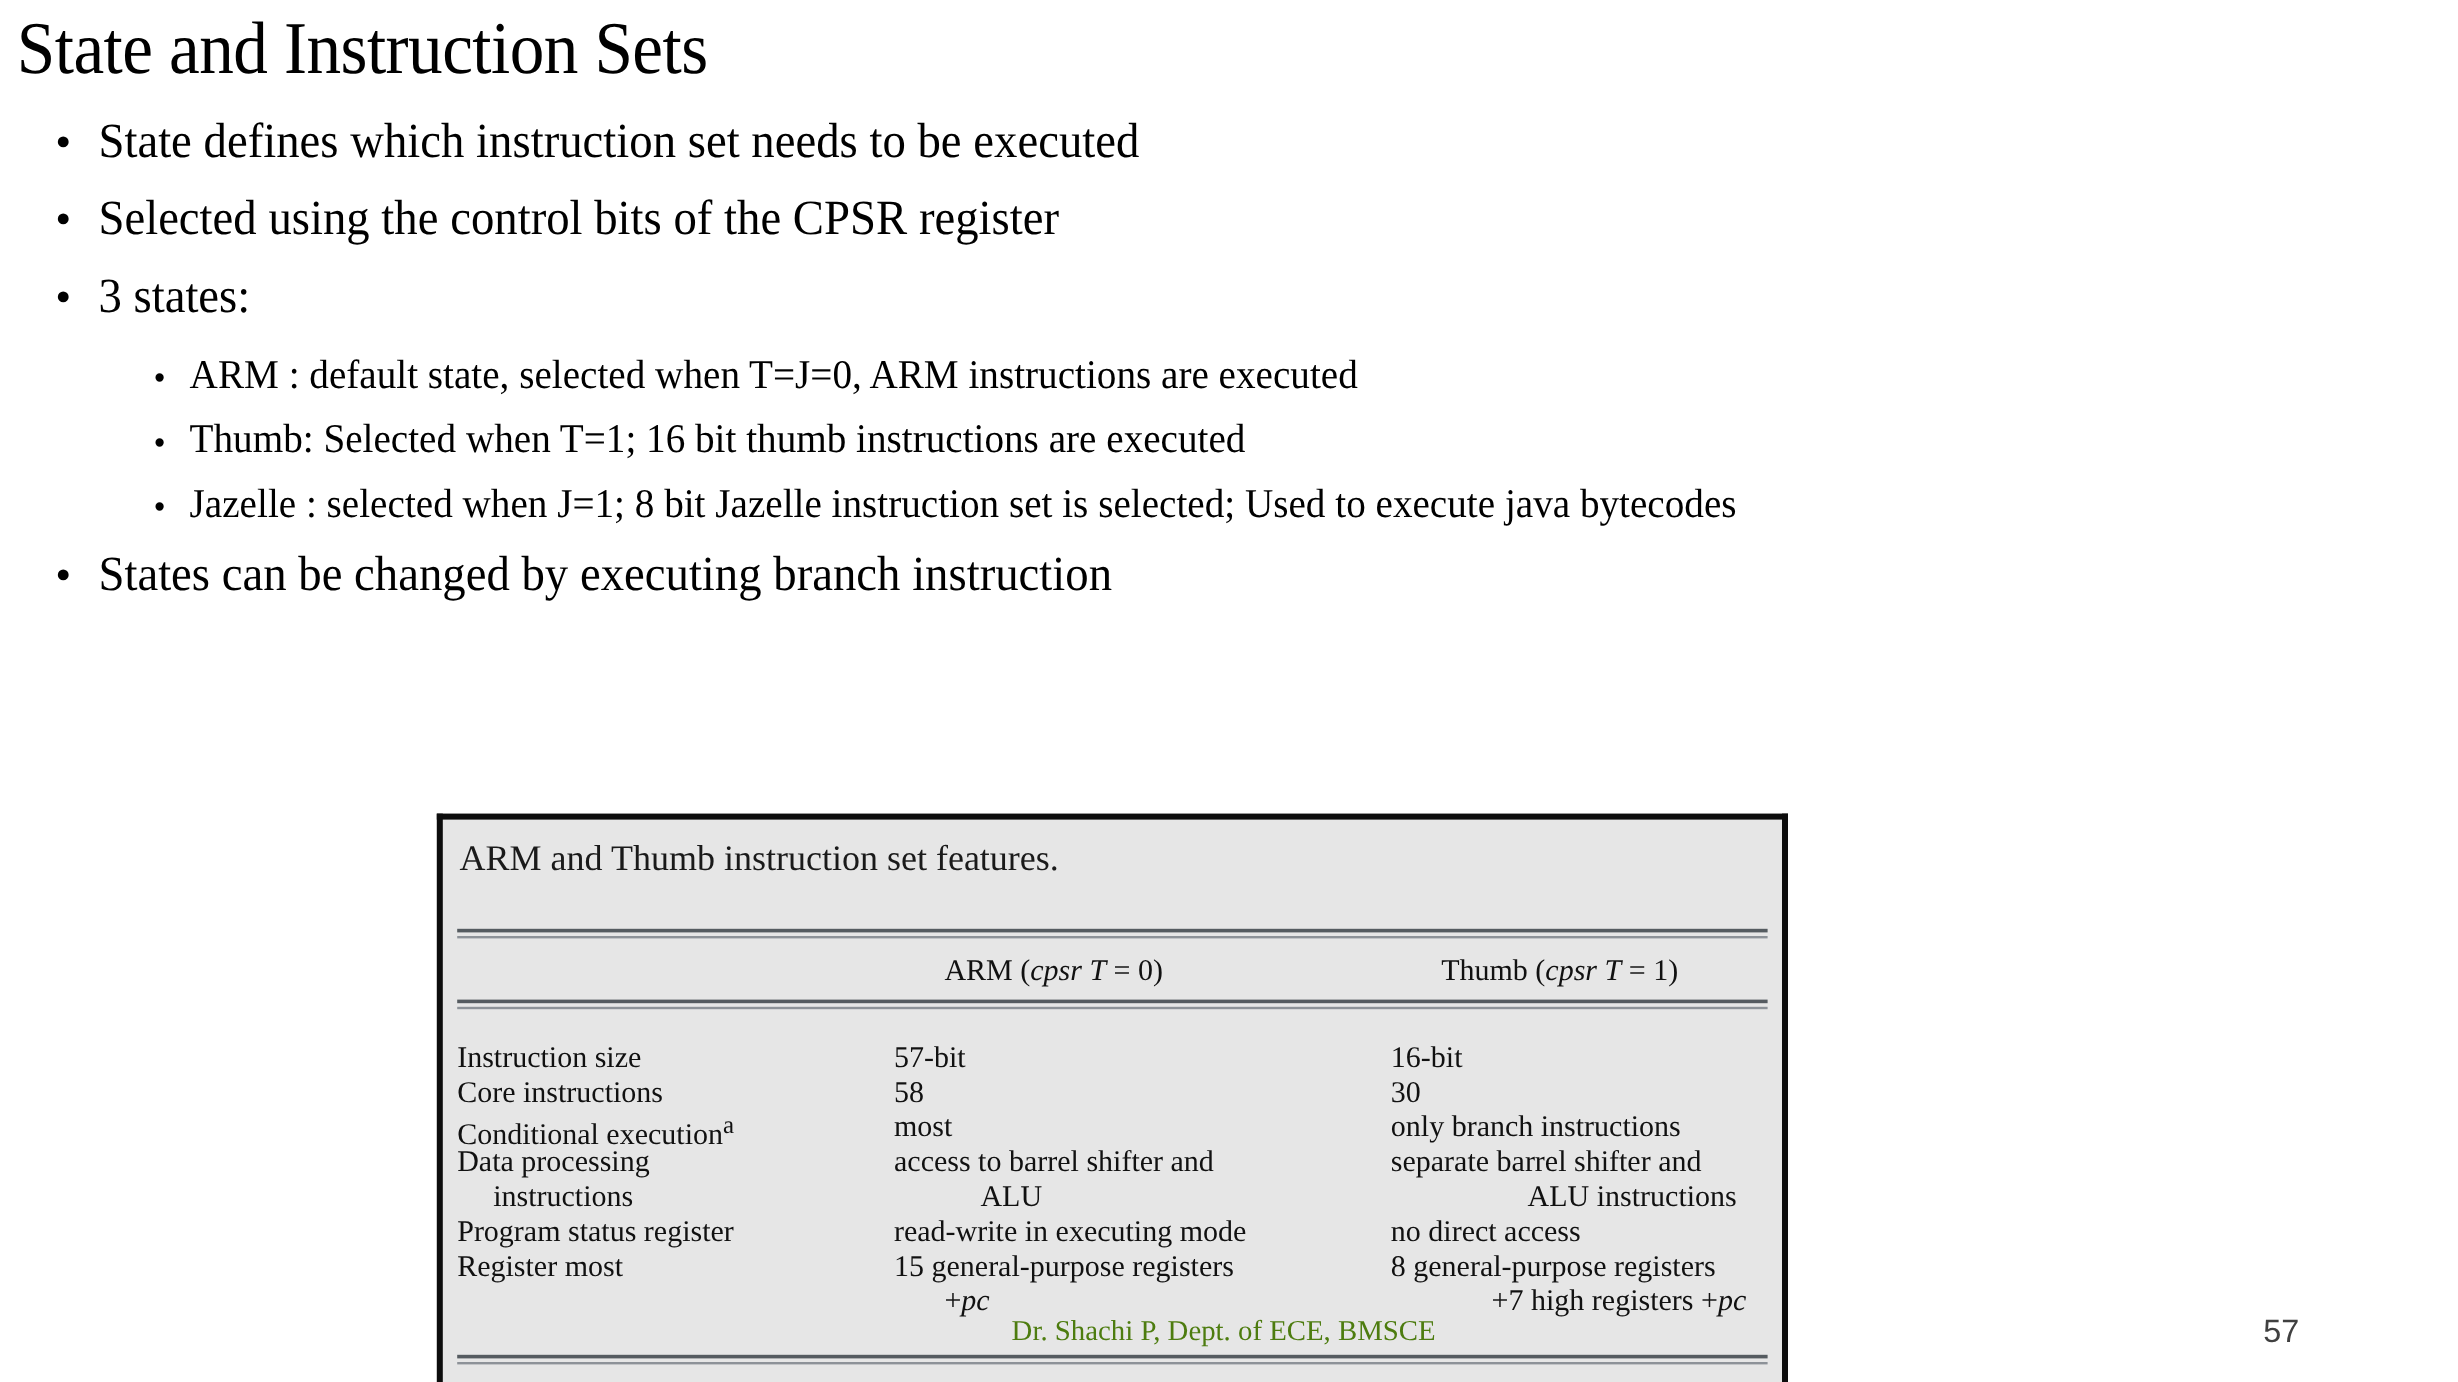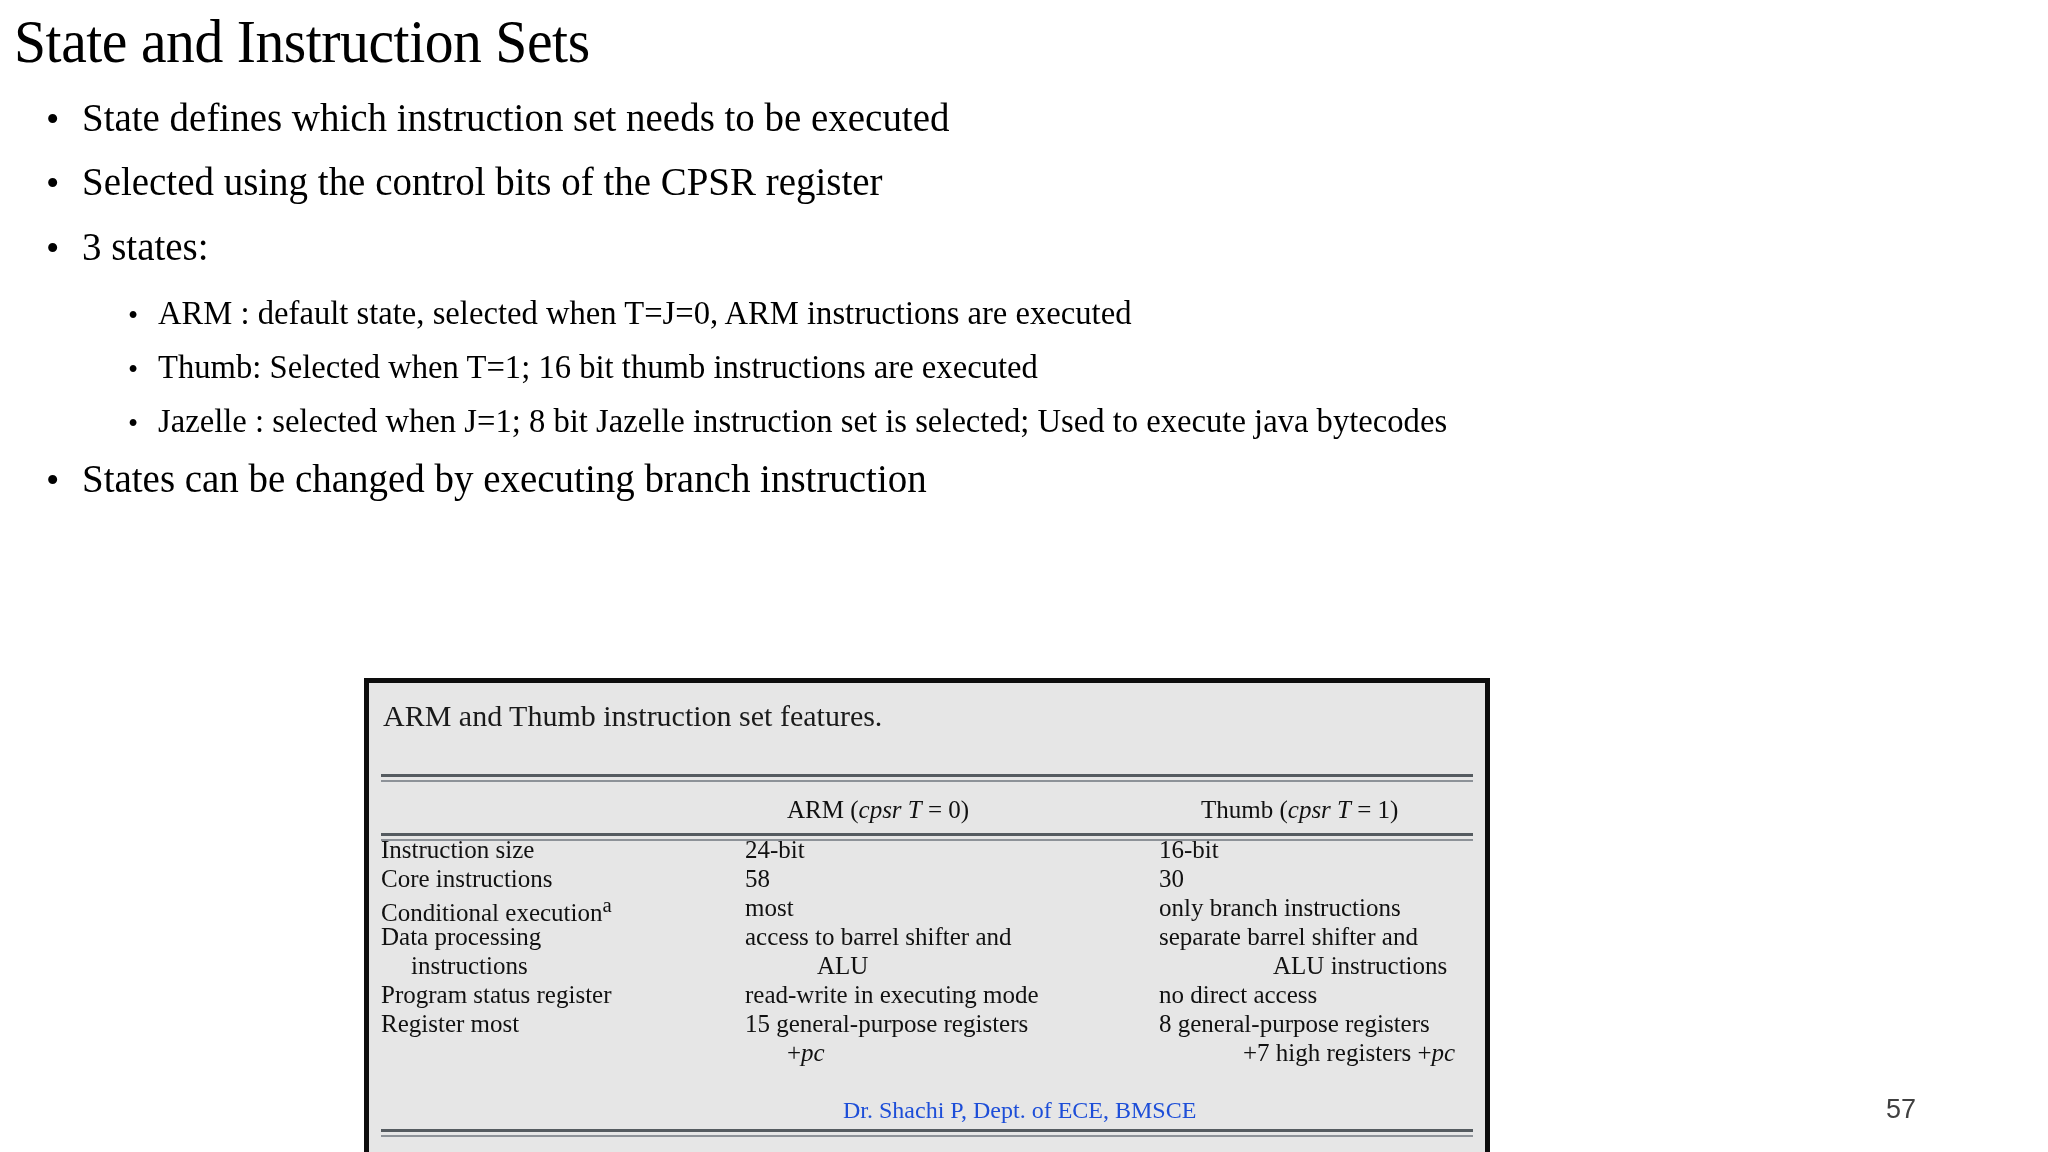"Instruction size" .data-start { margin-top: 3px -> 35px }
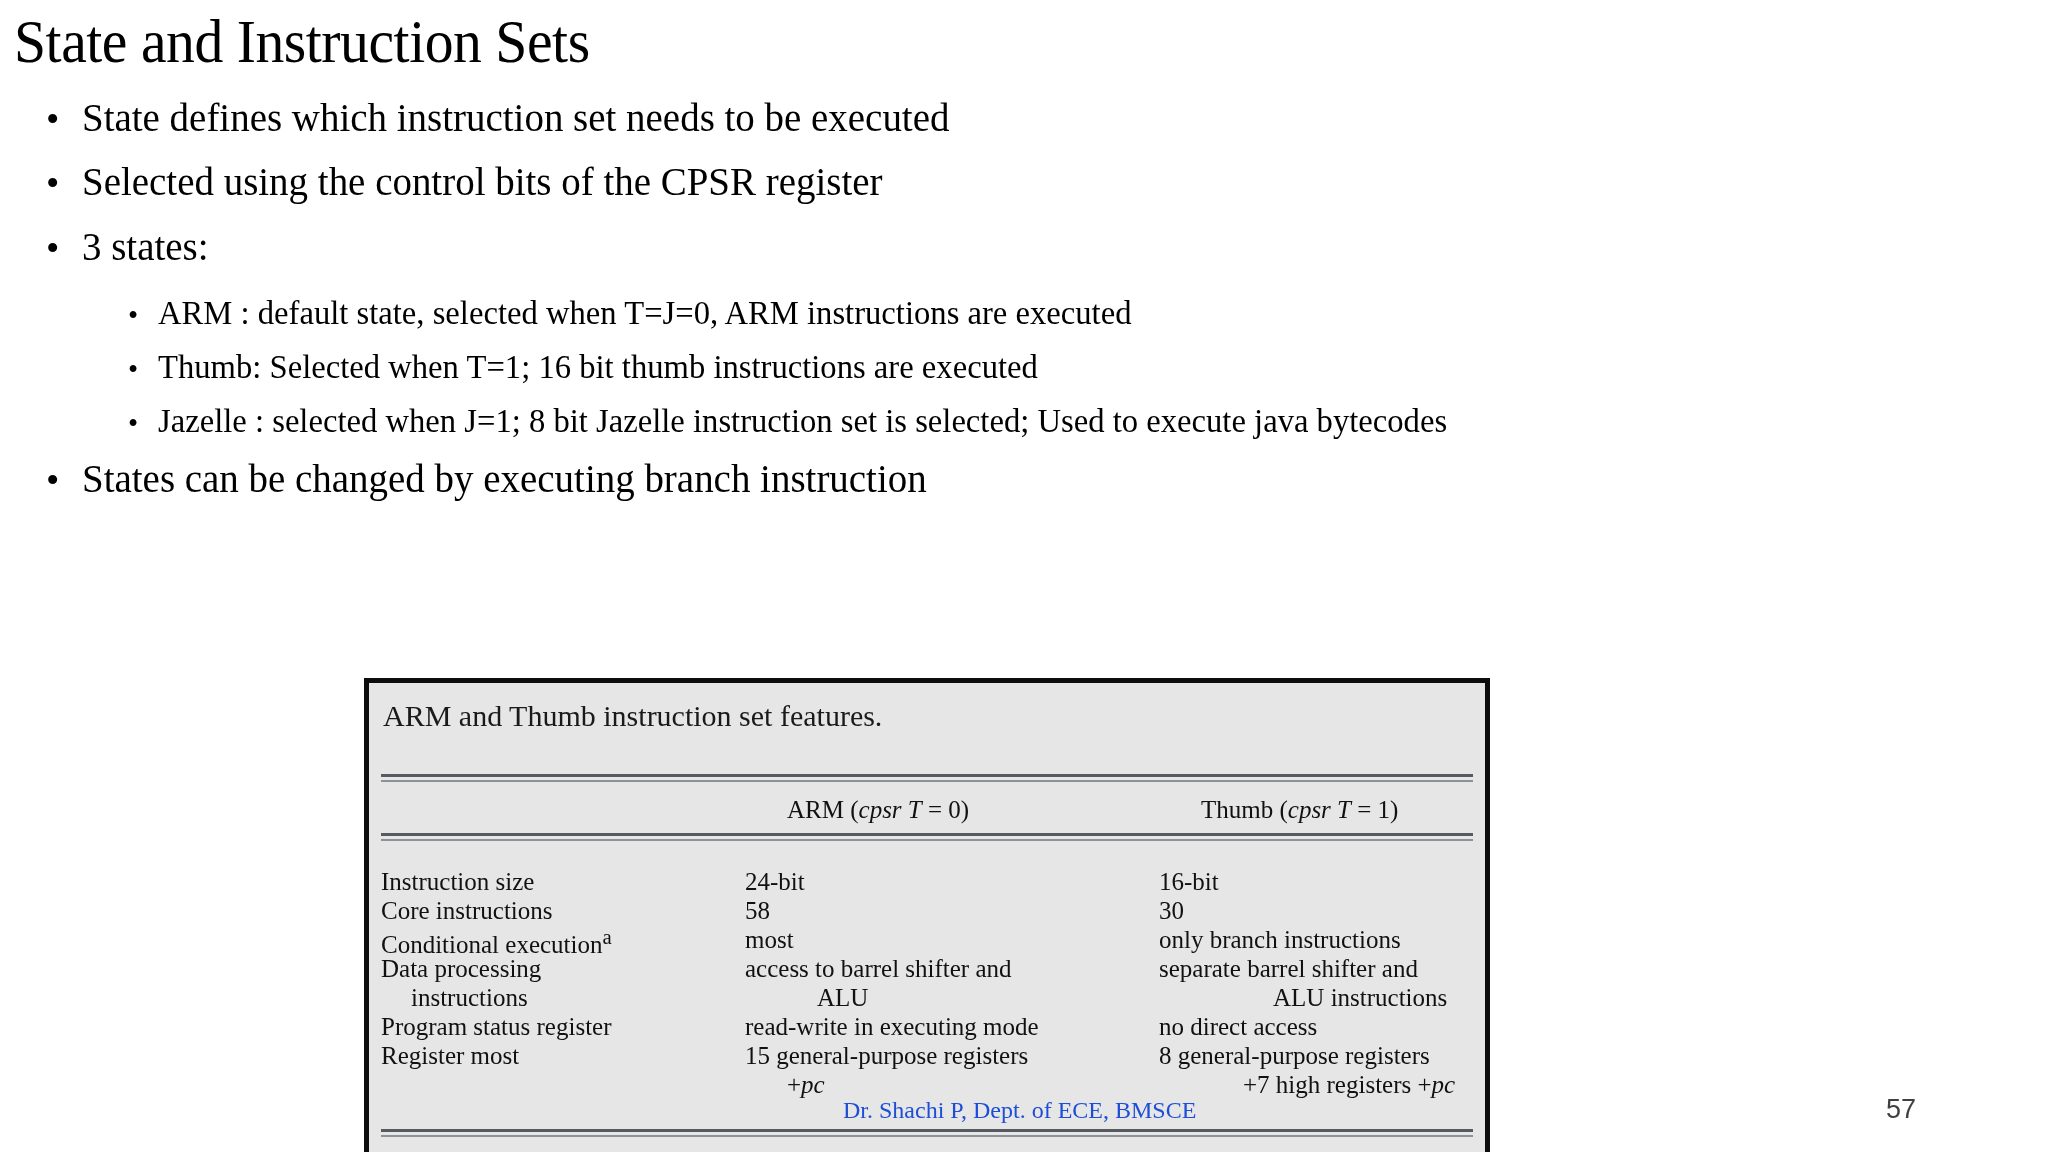"24-bit" div.c2 { text: 24-bit -> 57-bit }
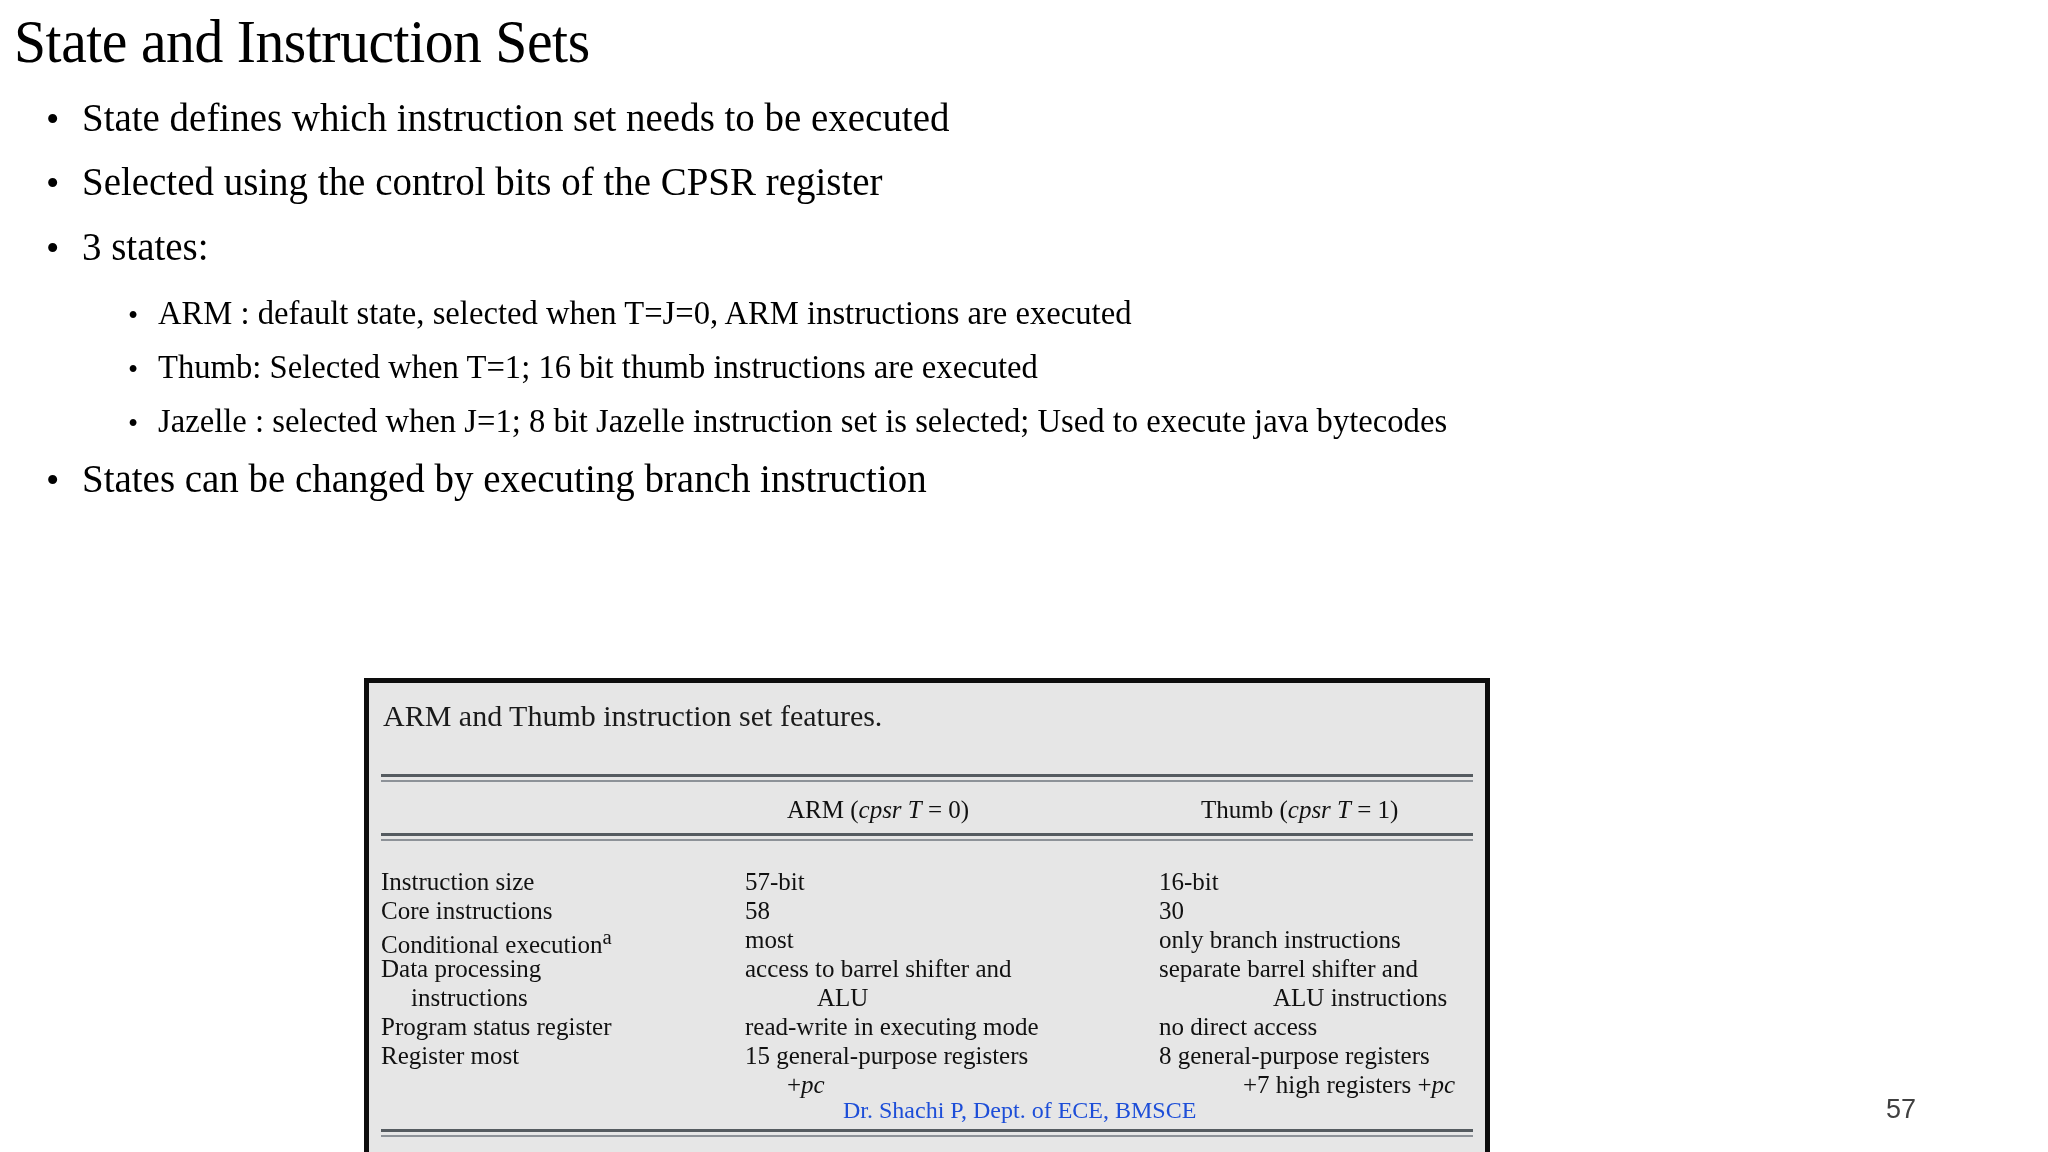"Dr. Shachi P, Dept. of" .footer-note { color: #1d4ed8 -> #4d7c0f }
